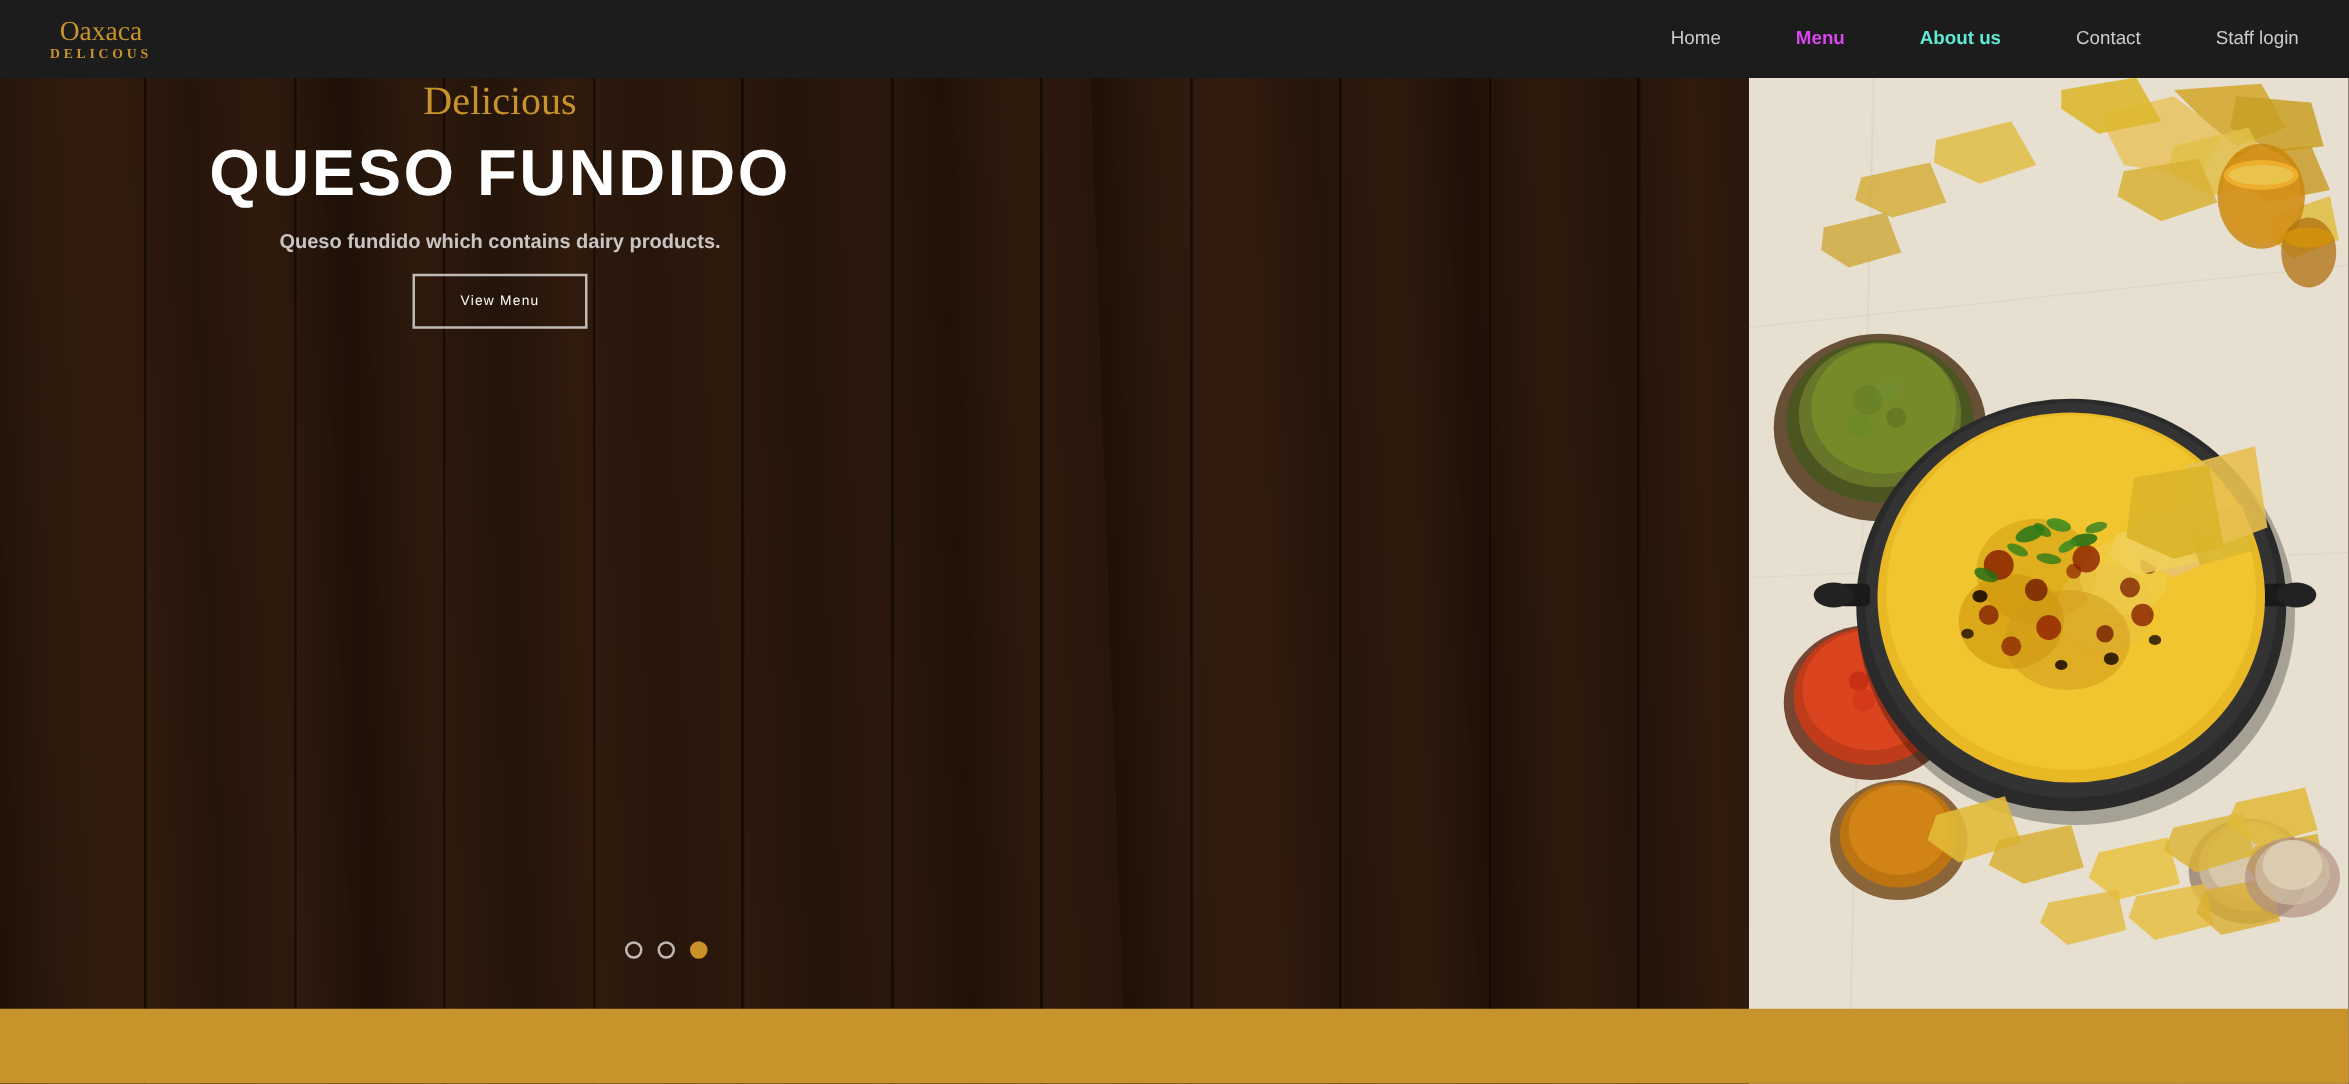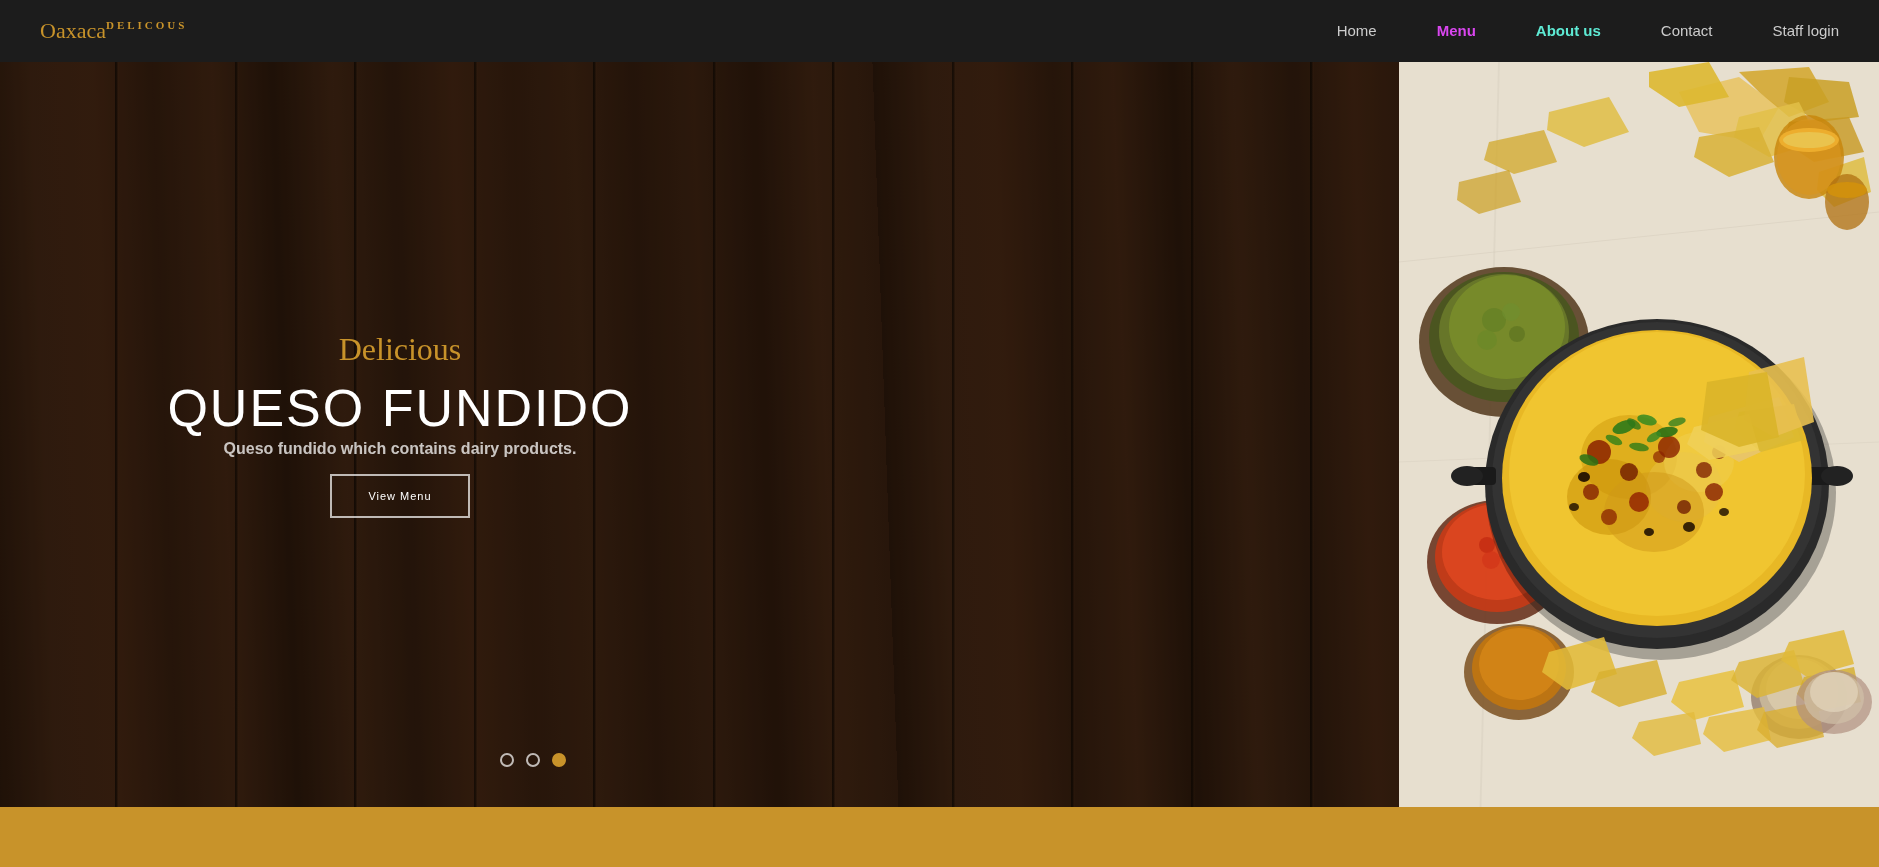"Oaxaca" .logo-area { flex-direction: row -> column }
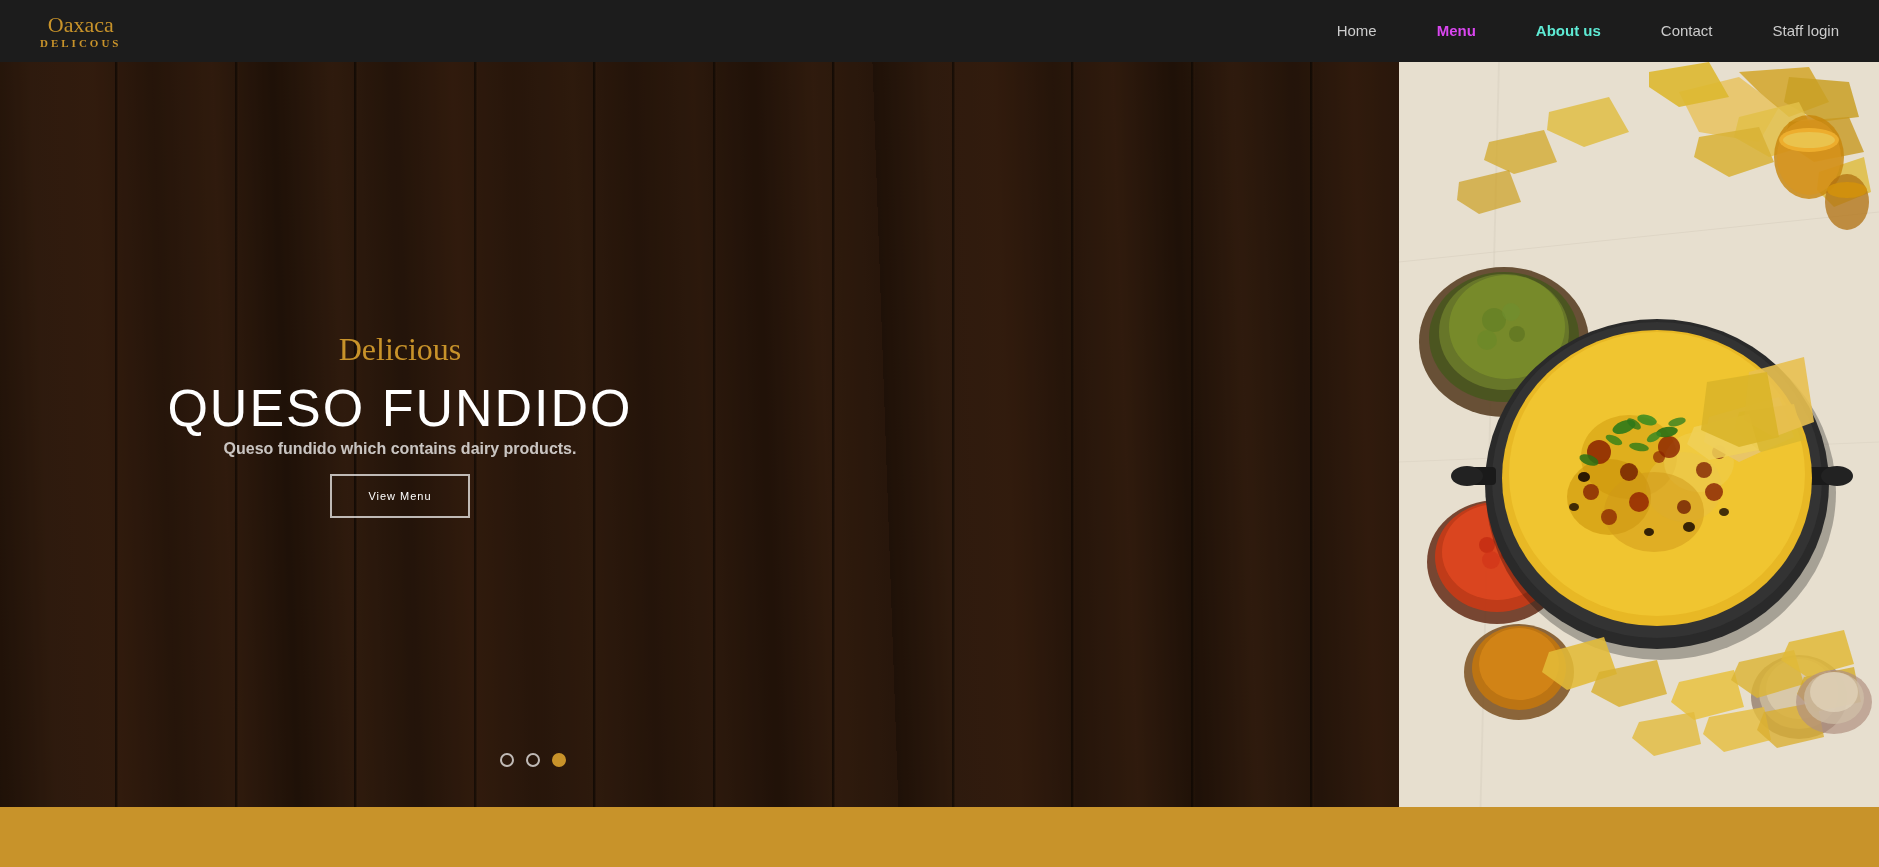"Delicious" .hero-content { justify-content: center -> flex-start }
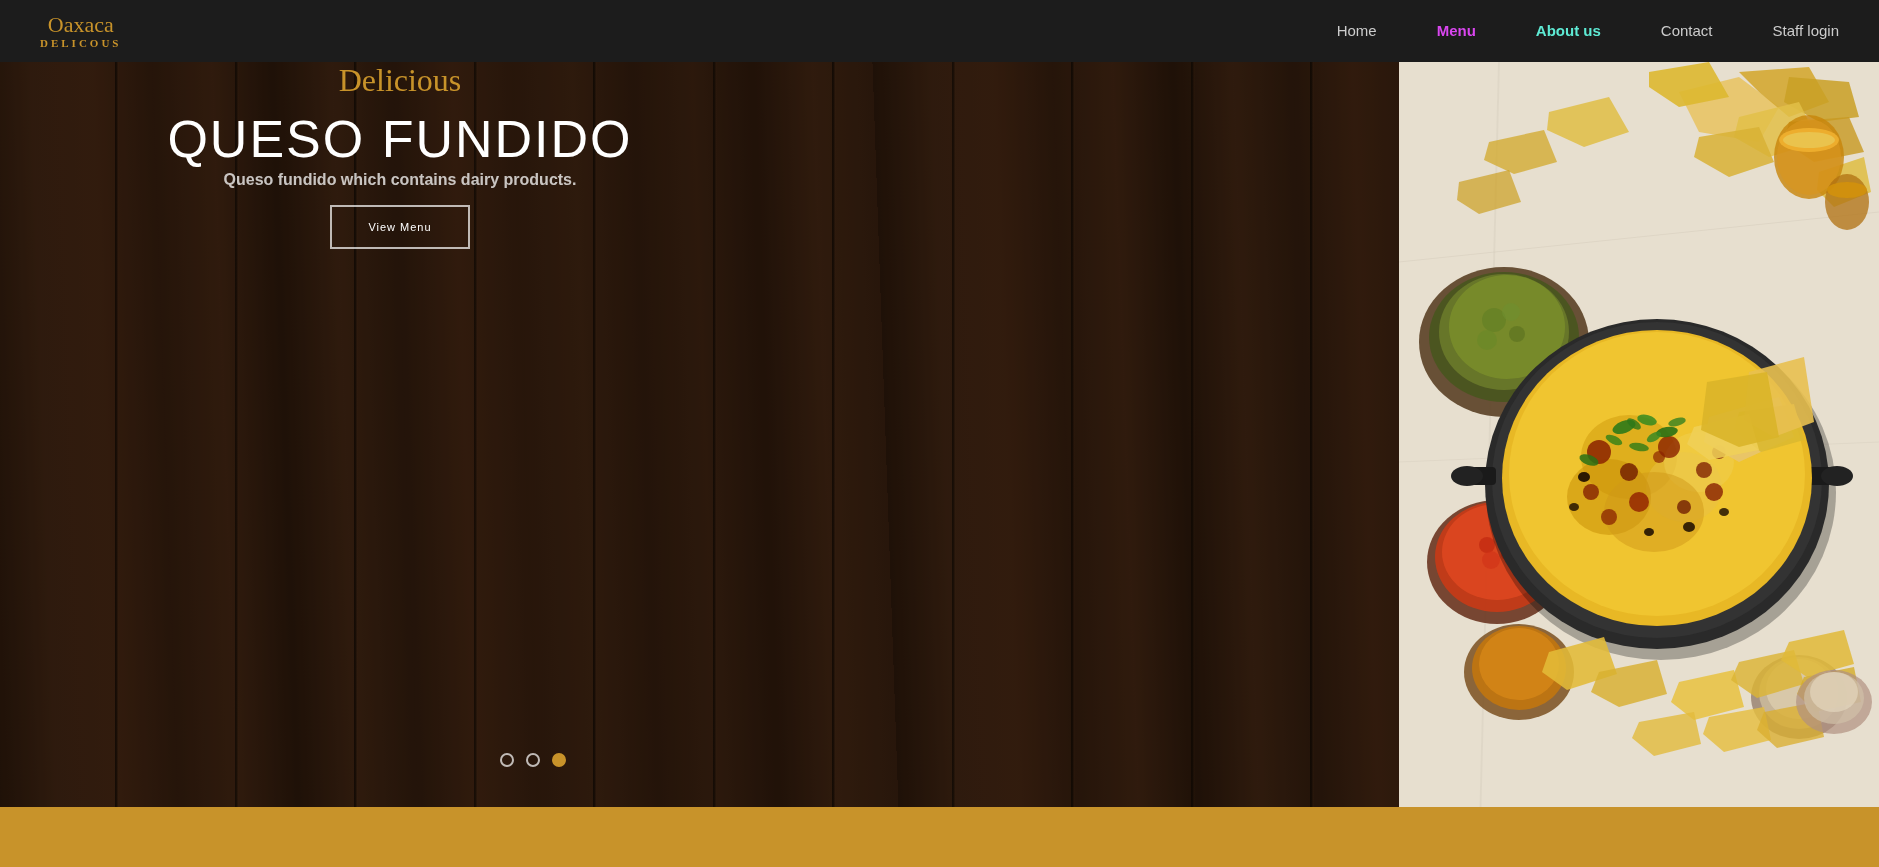"QUESO FUNDIDO" .hero-title { font-weight: normal -> bold; margin-bottom: 2px -> 16px }
